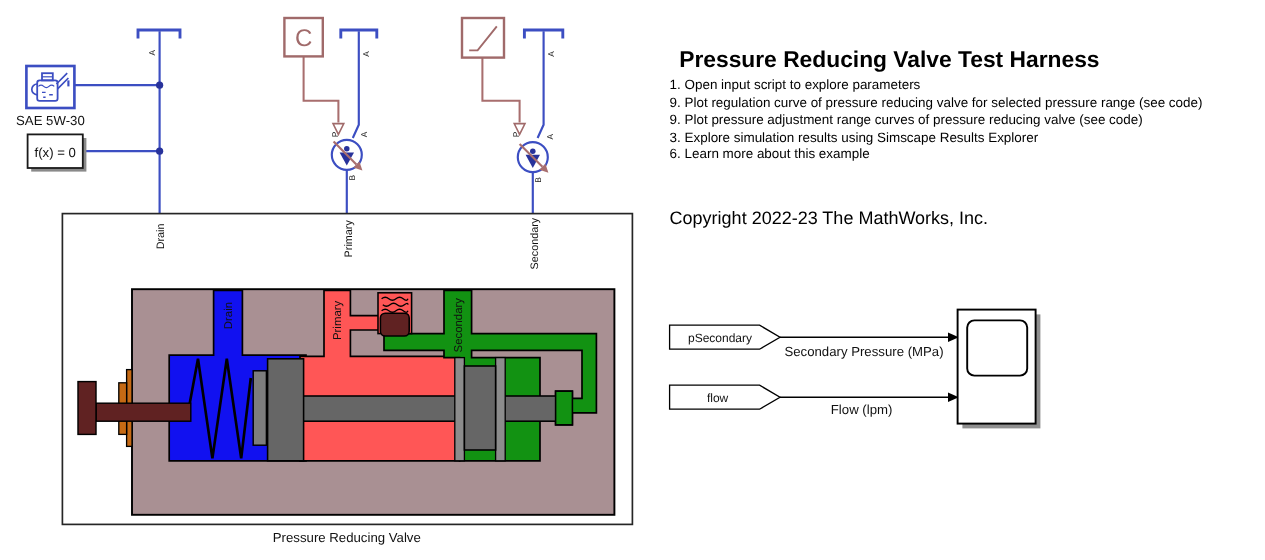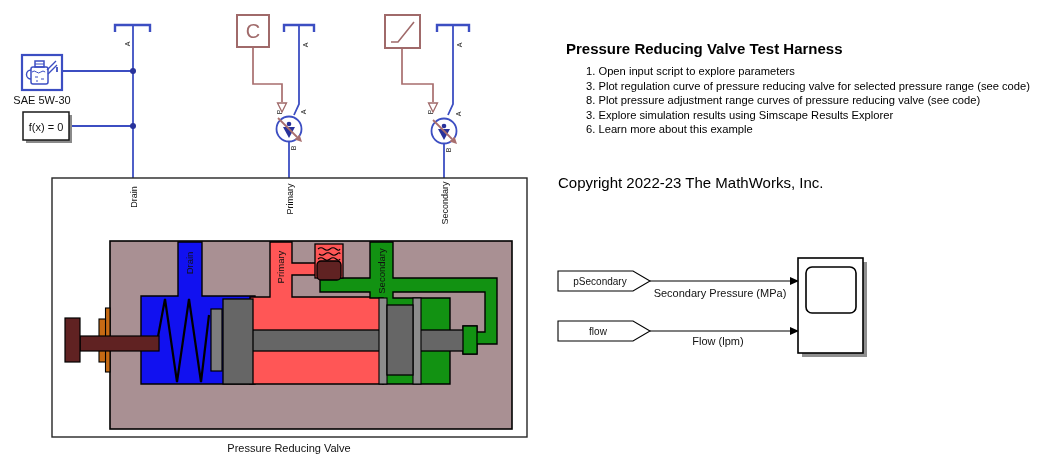"Pressure Reducing Valve Test Harness" .notes-title { font-size: 15px -> 19px }
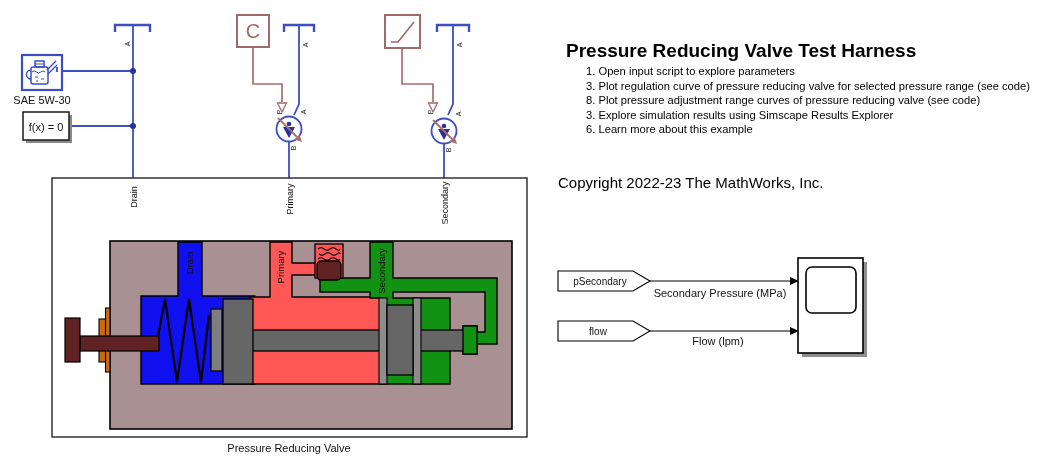"1. Open input script to" .notes-steps { margin-left: 28px -> none }
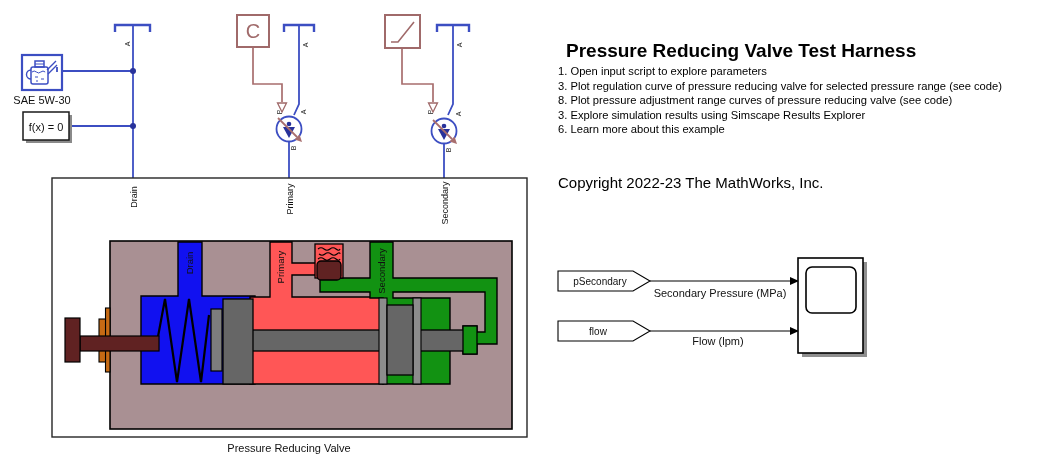"3. Plot regulation curve of" div { text: 3 -> 9 }
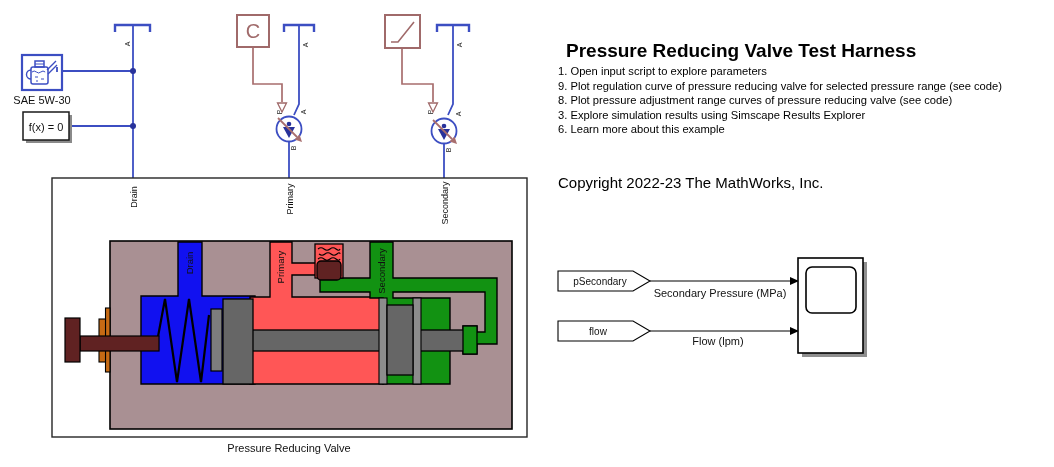"8. Plot pressure adjustment range" div { text: 8 -> 9 }
